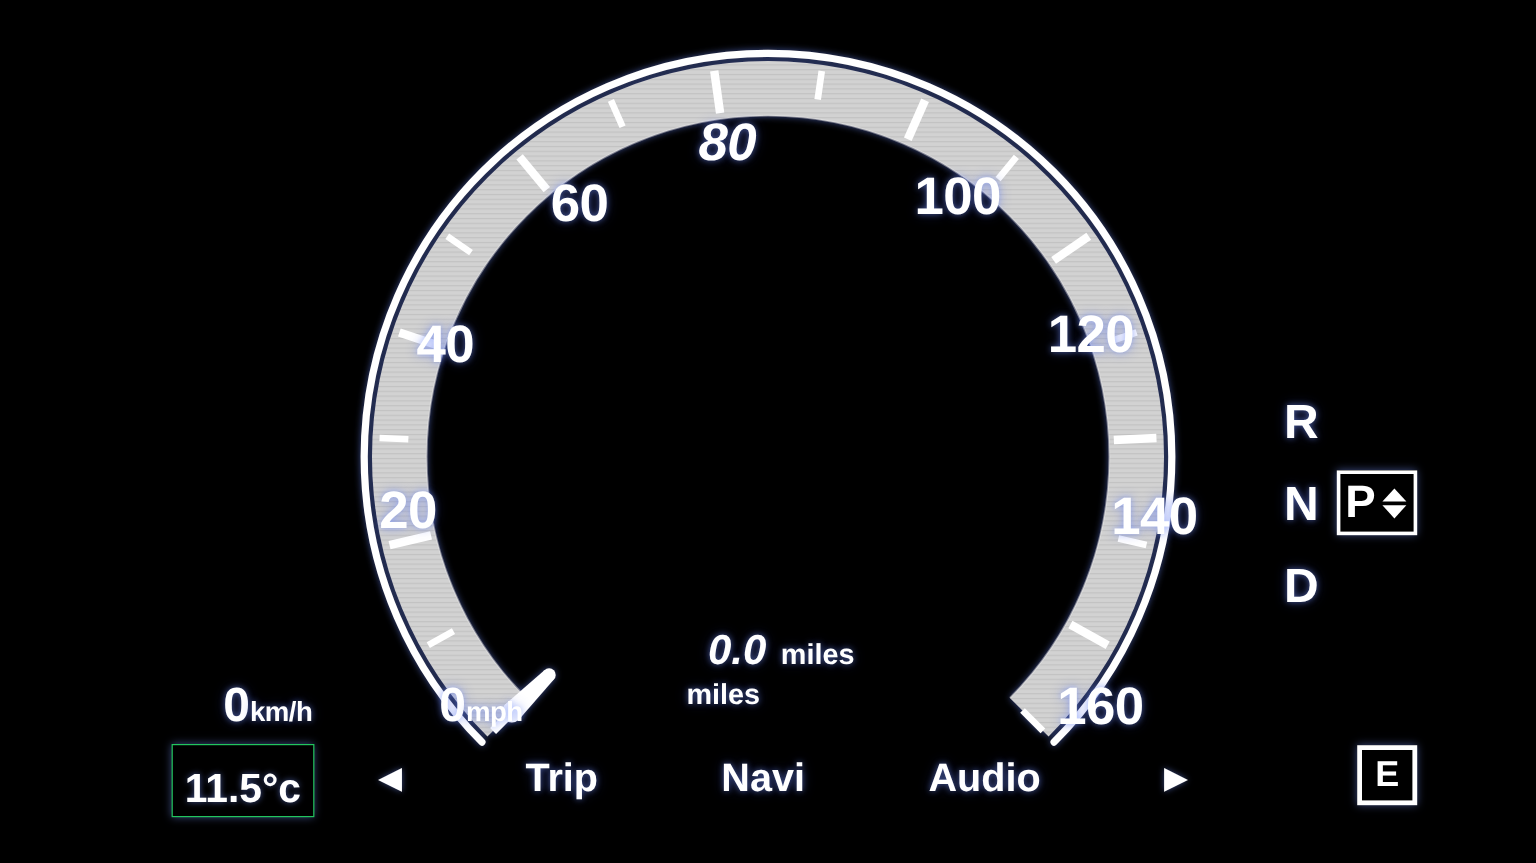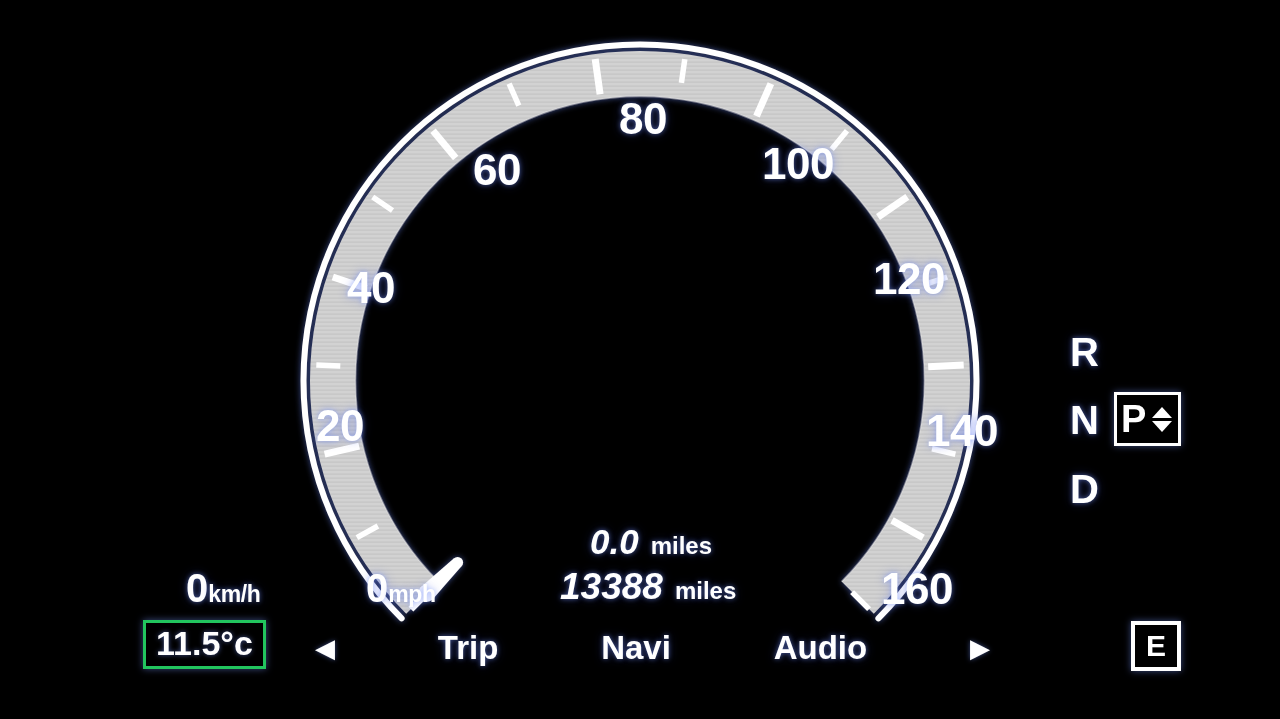"80" div.scale-number { font-style: none -> italic; left: 643px -> 606px }
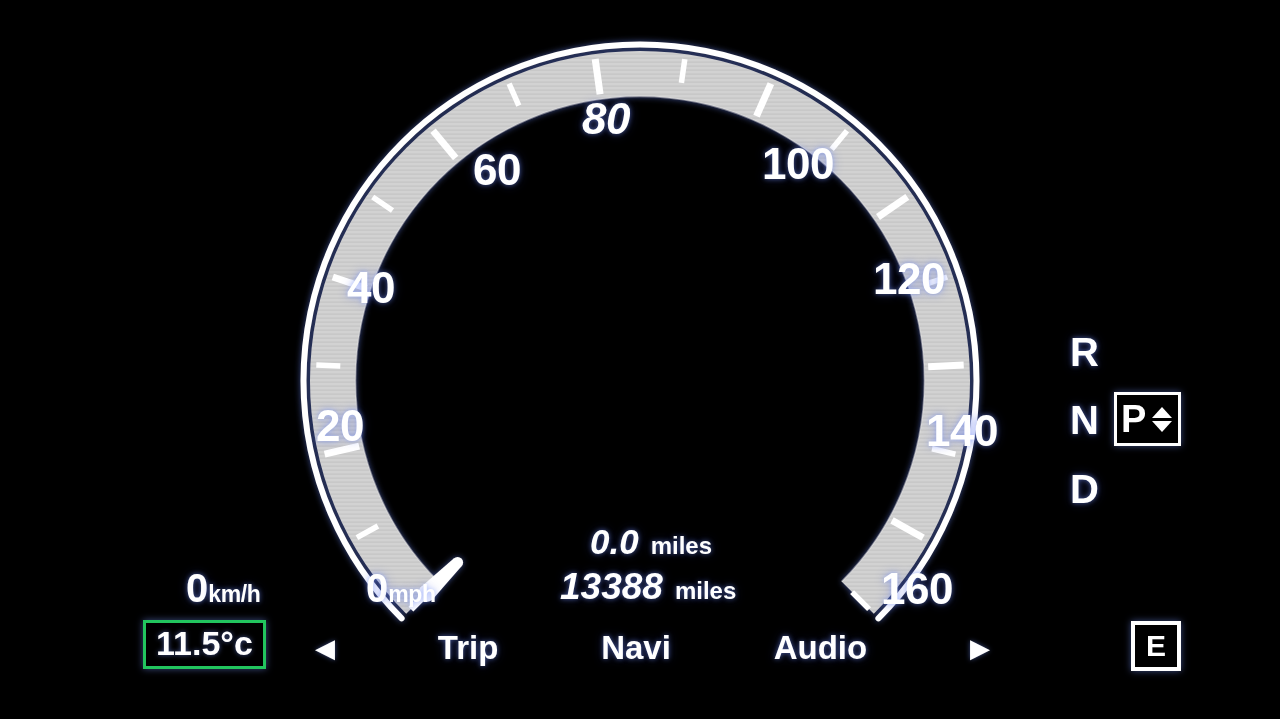"60" div.scale-number { left: 497px -> 483px }
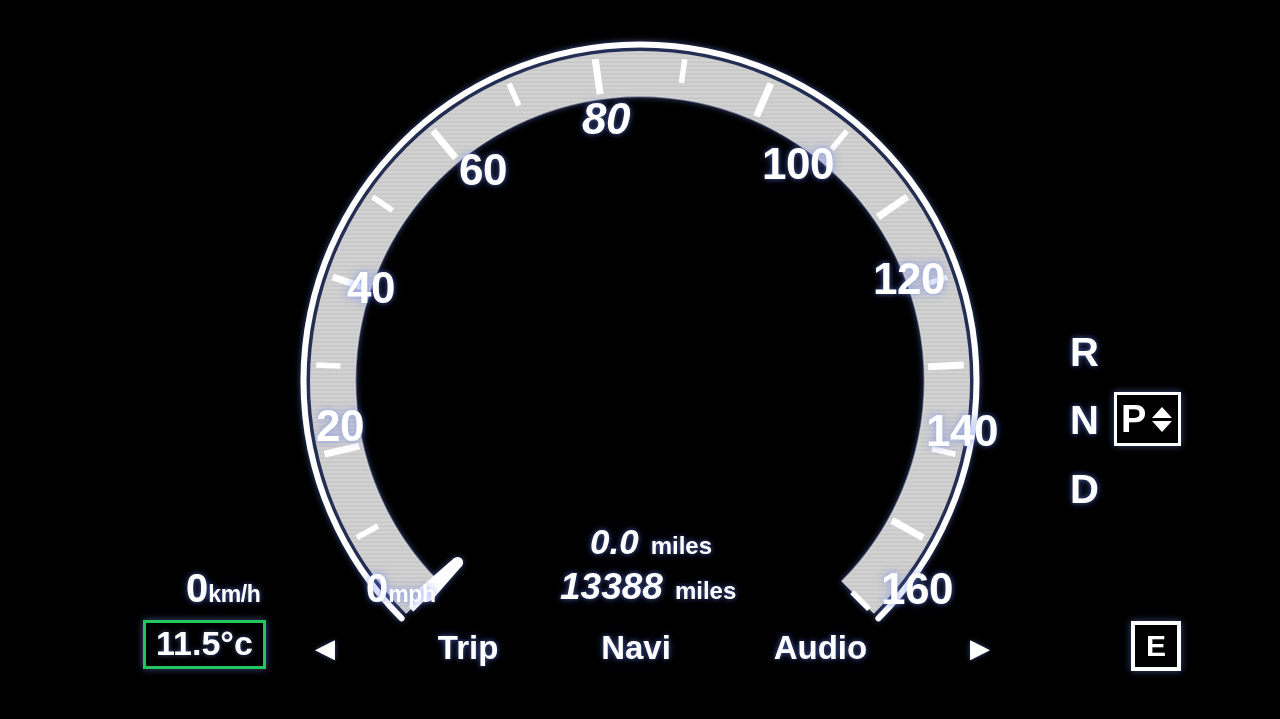"13388" span.odo-value { html: <span>13388</span> -> none }
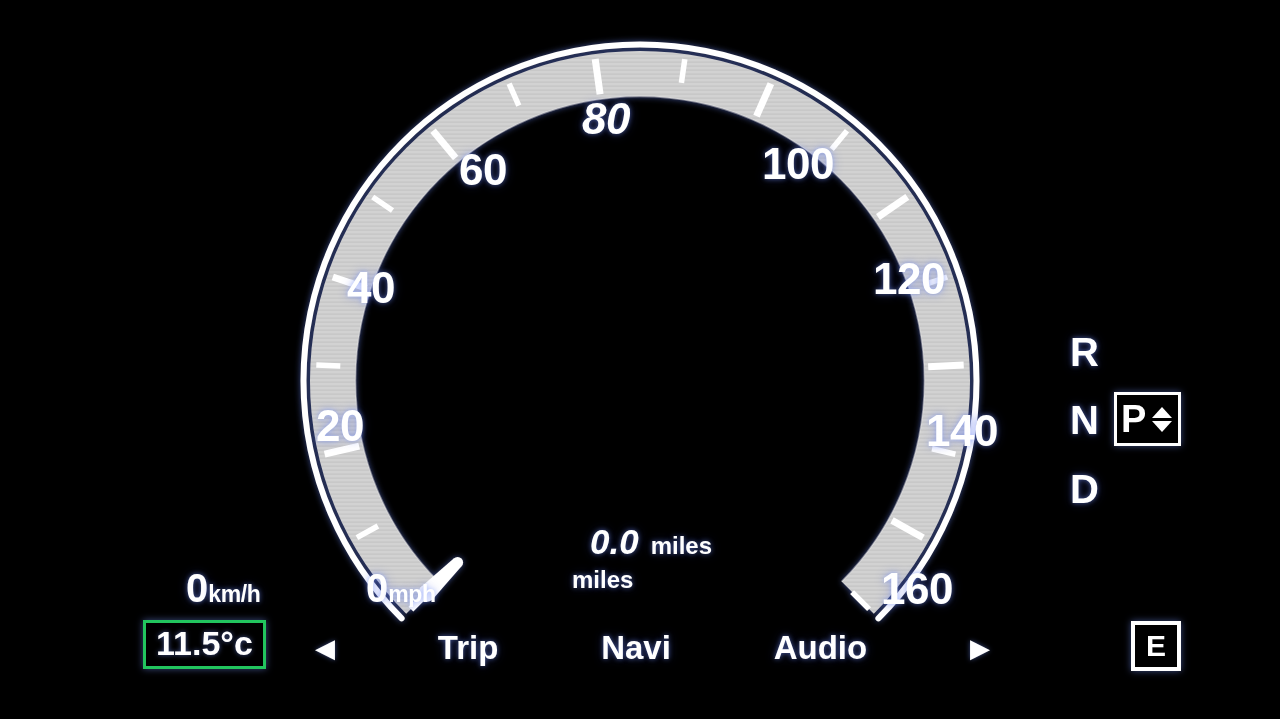"11.5°c" #temp-box { border: 3px solid #22c55e -> 1px solid #22c55e; padding: 1px 10px 3px 10px -> 17px 10px 3px 10px }
